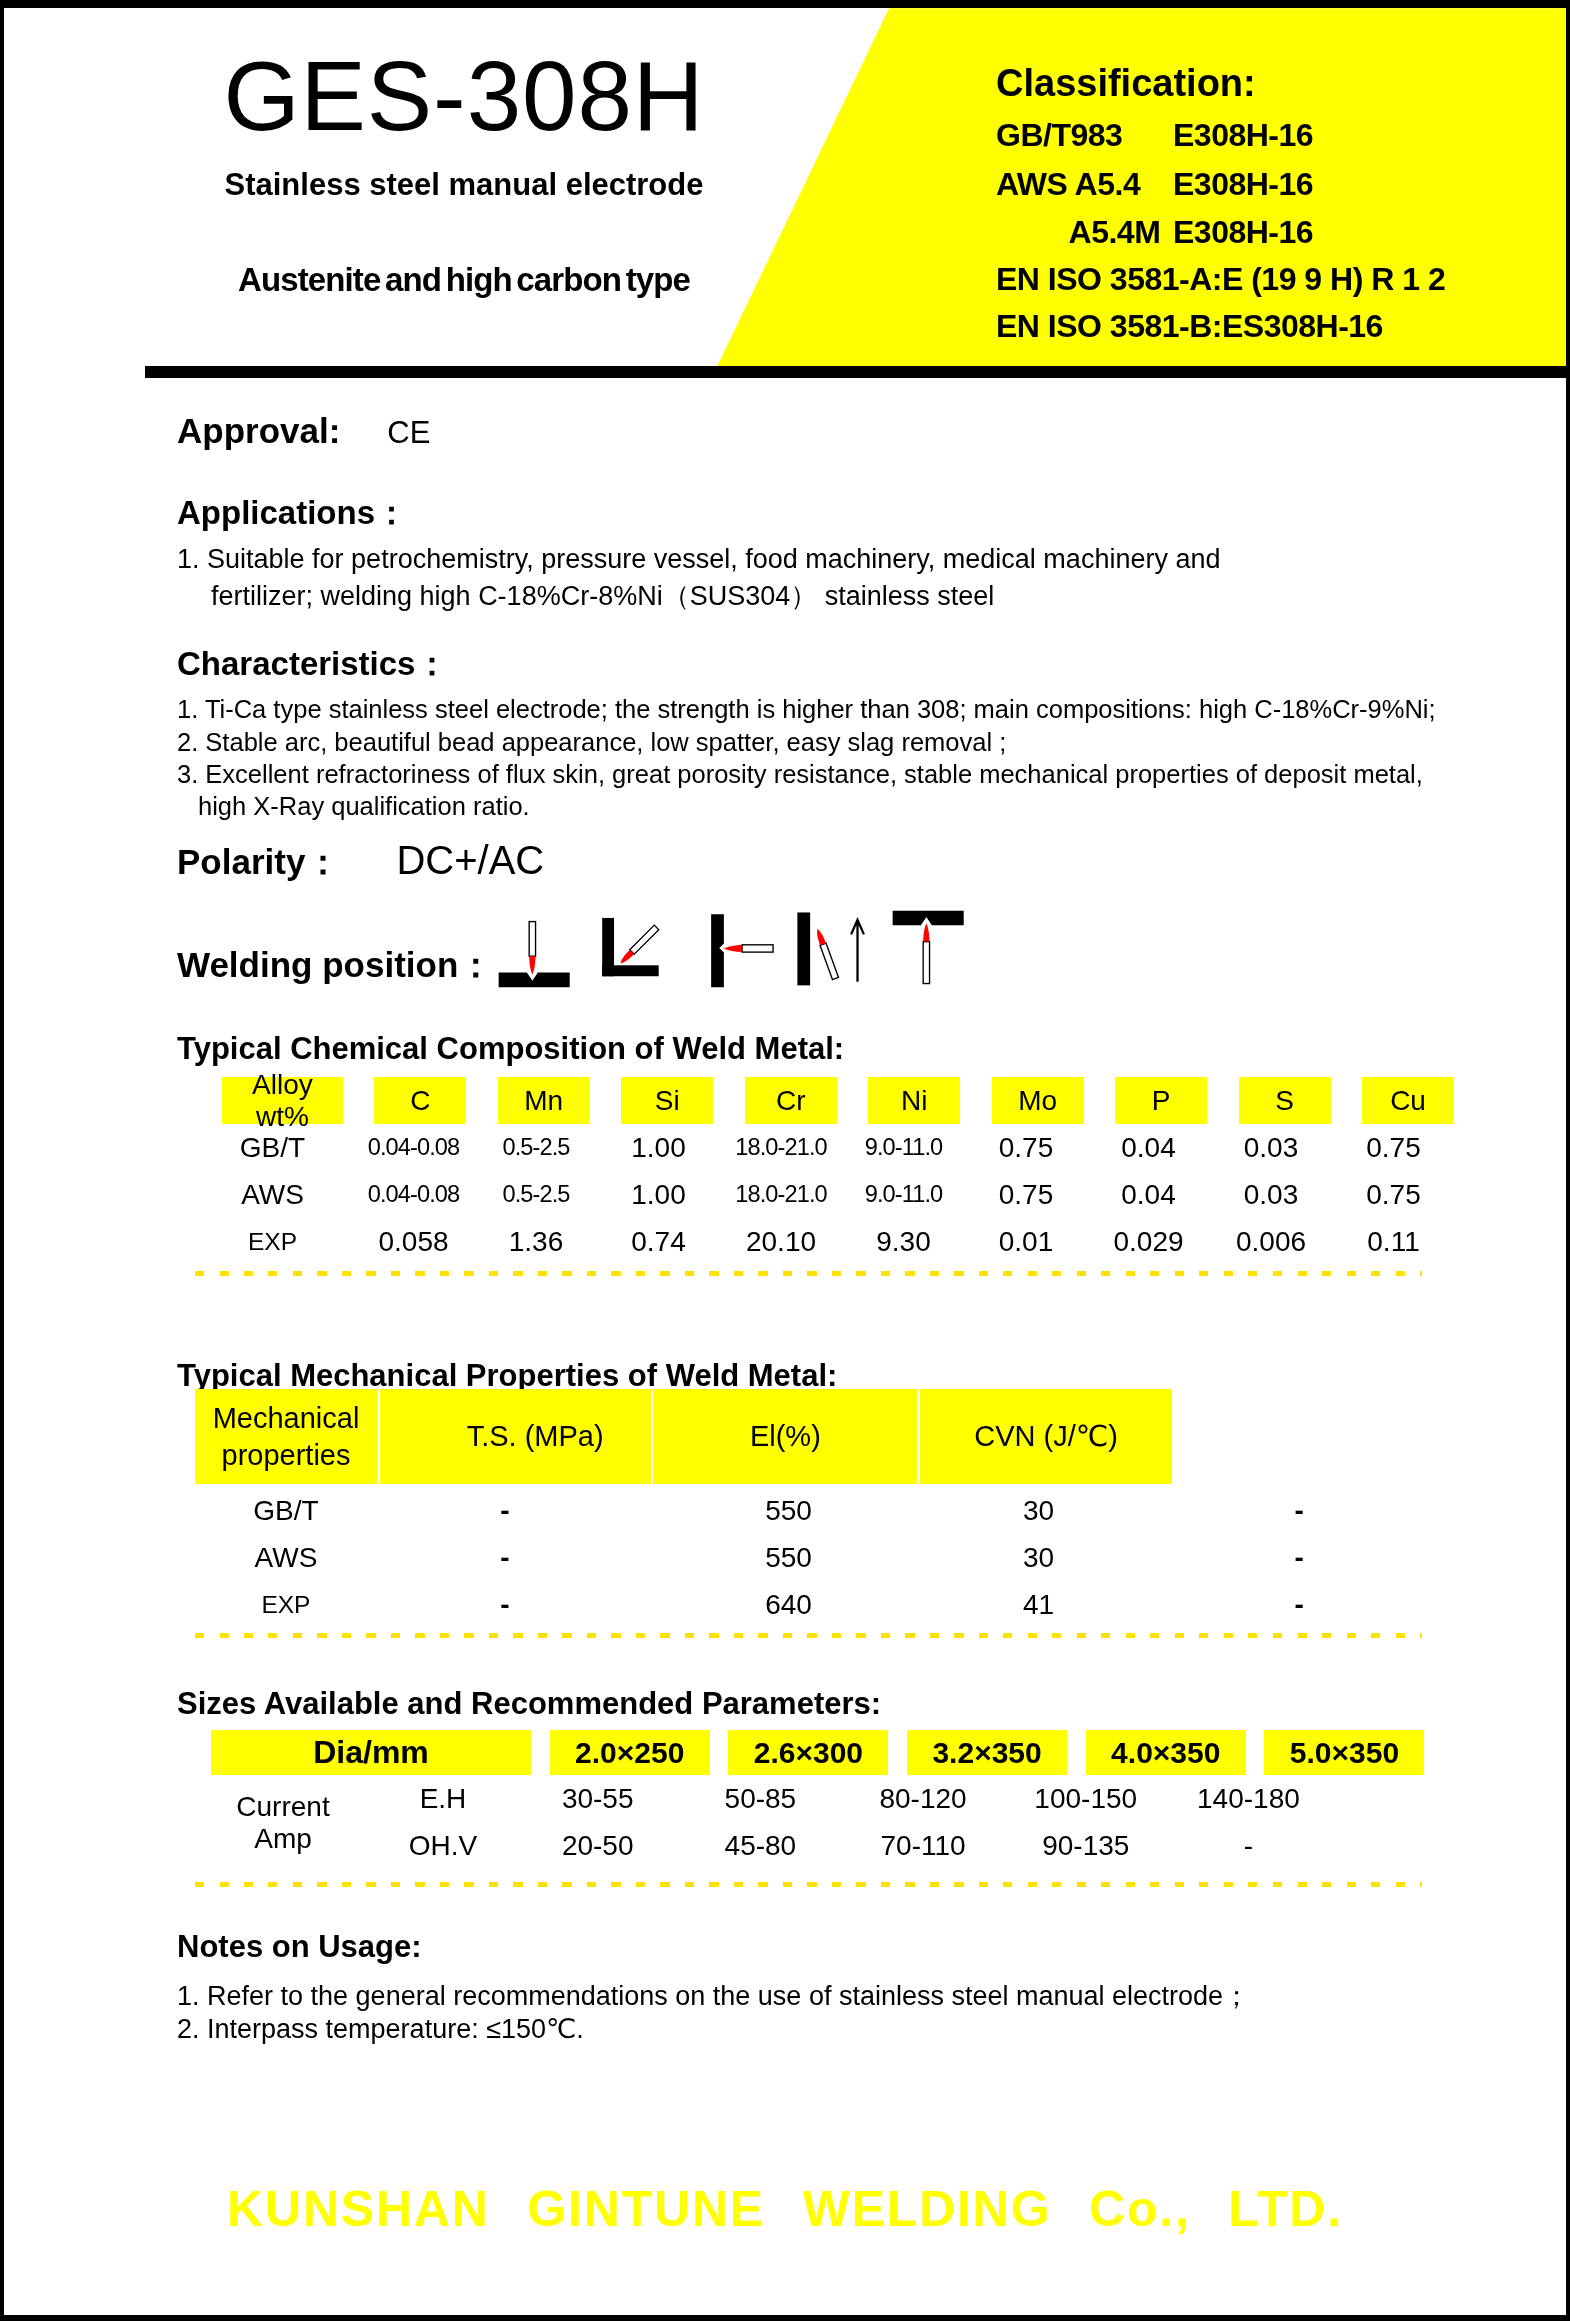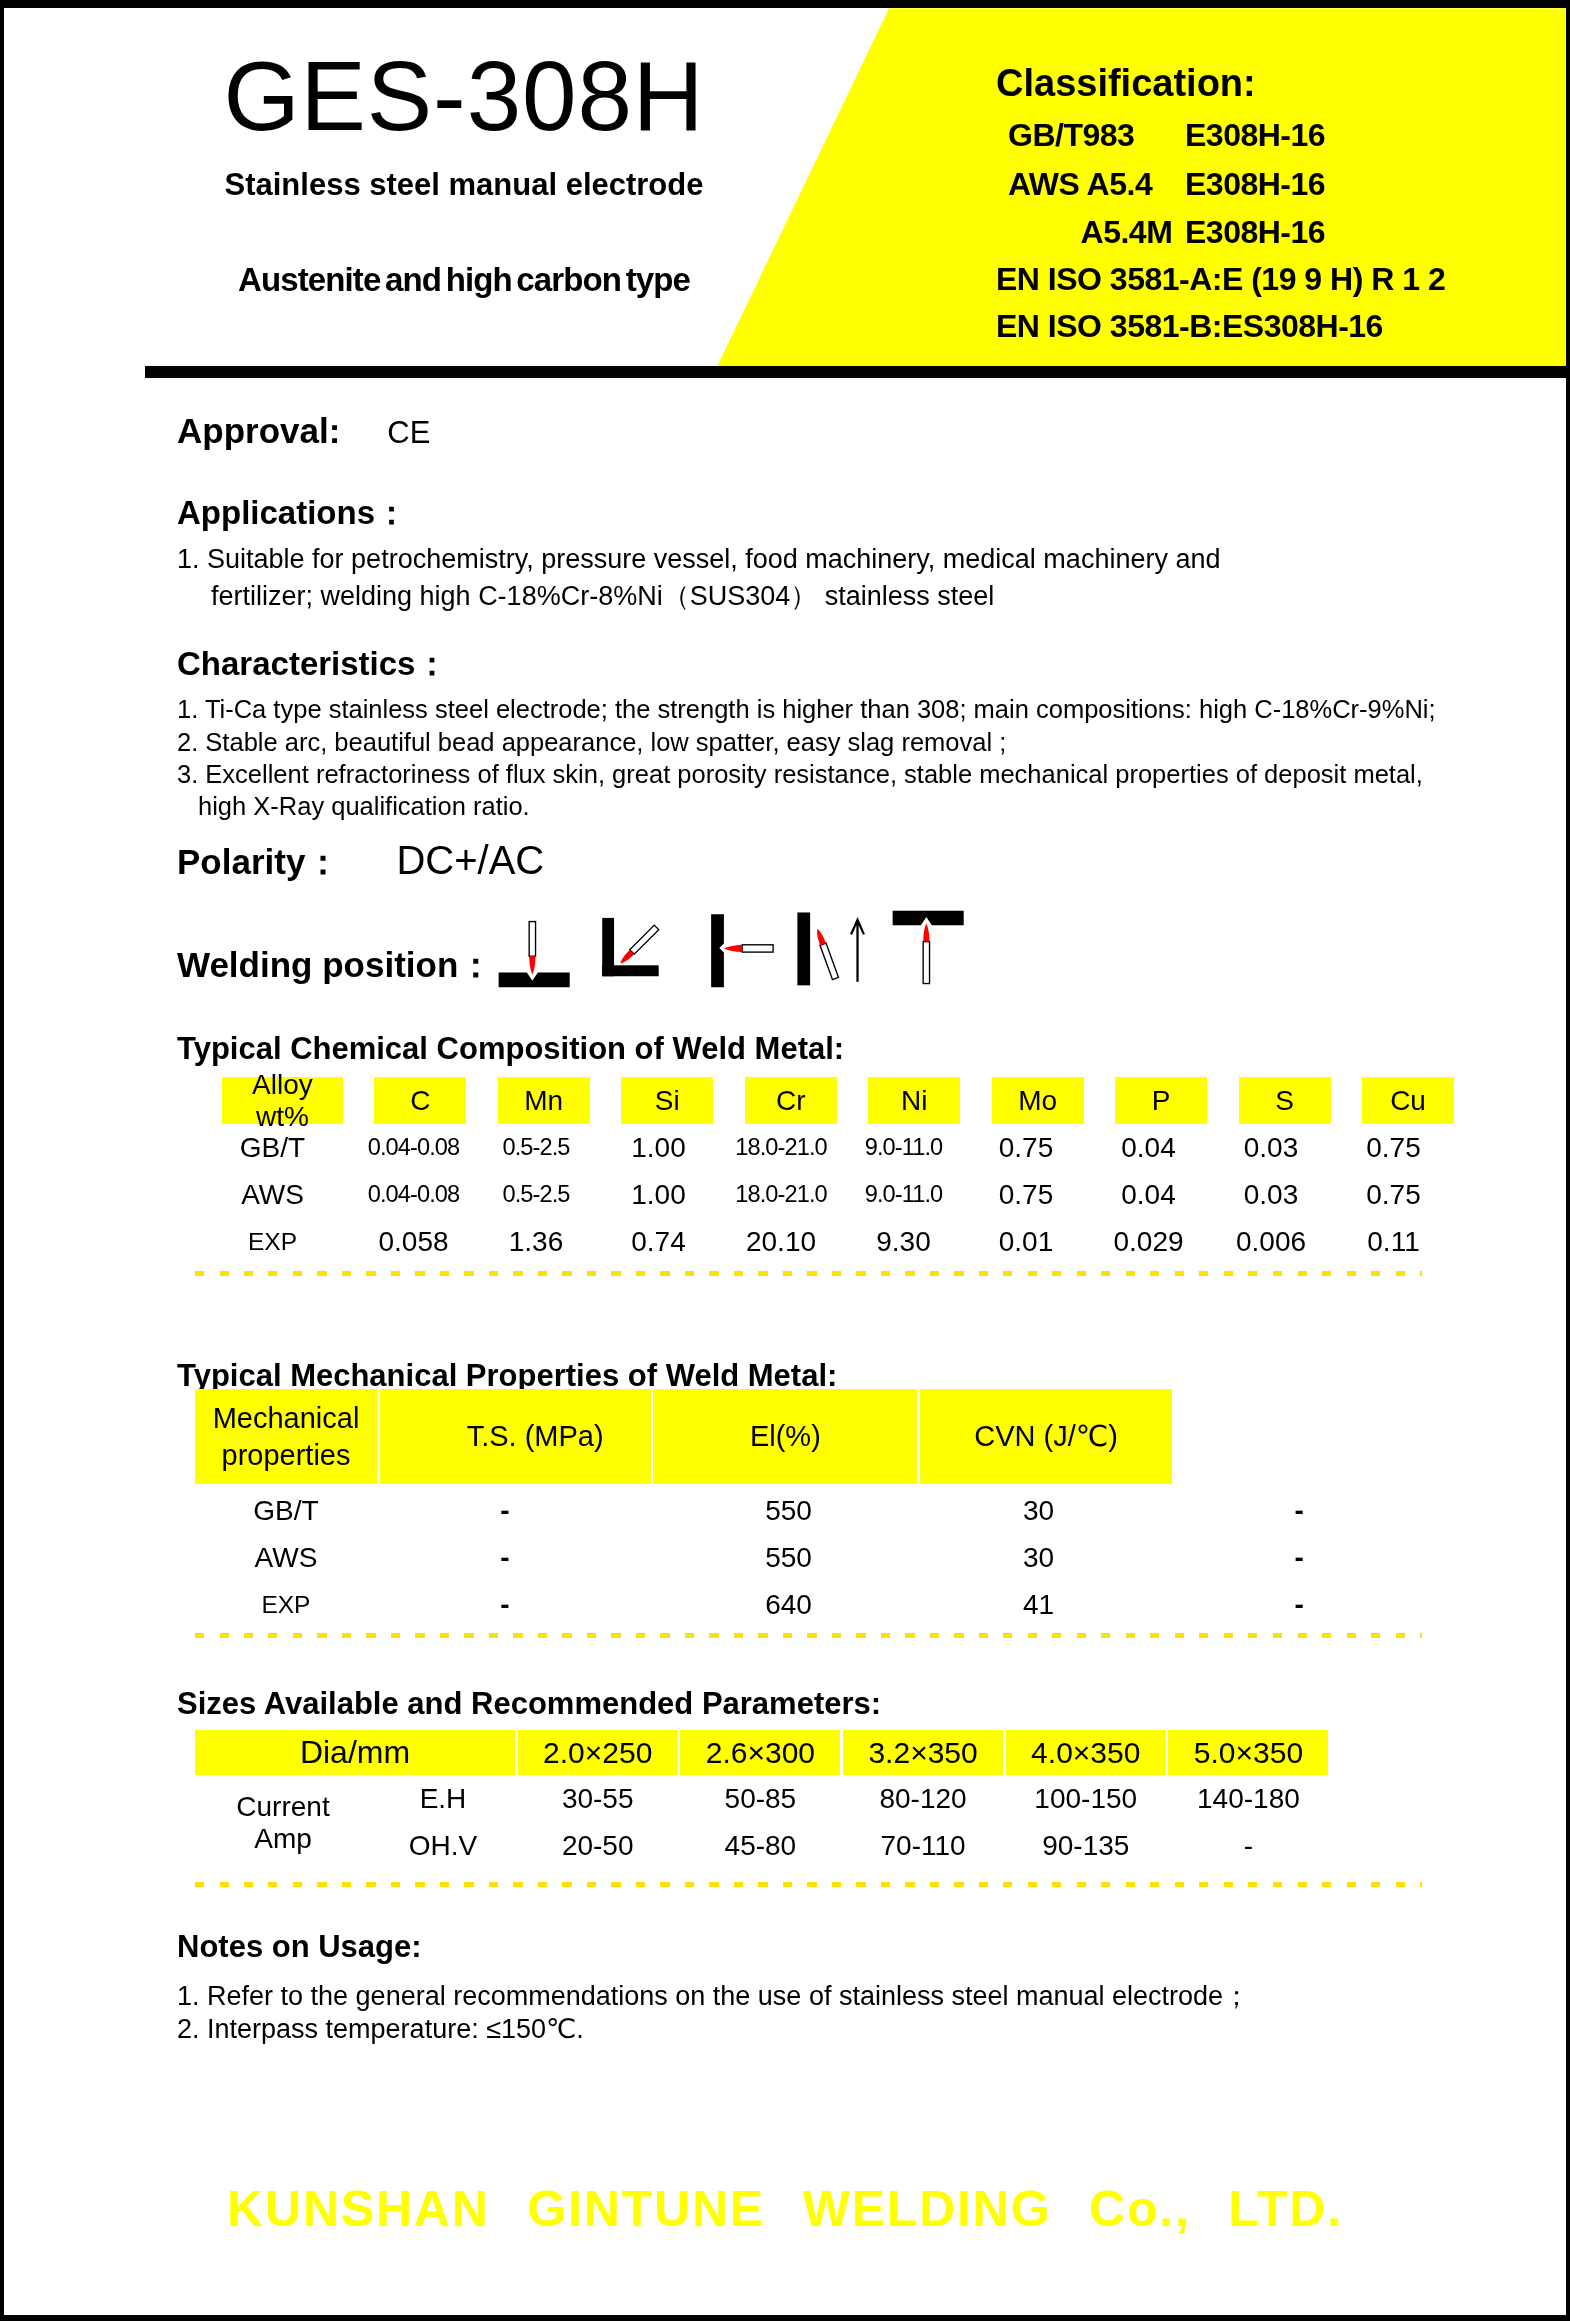"GB/T983" .classification-row { margin-left: 12px -> none }
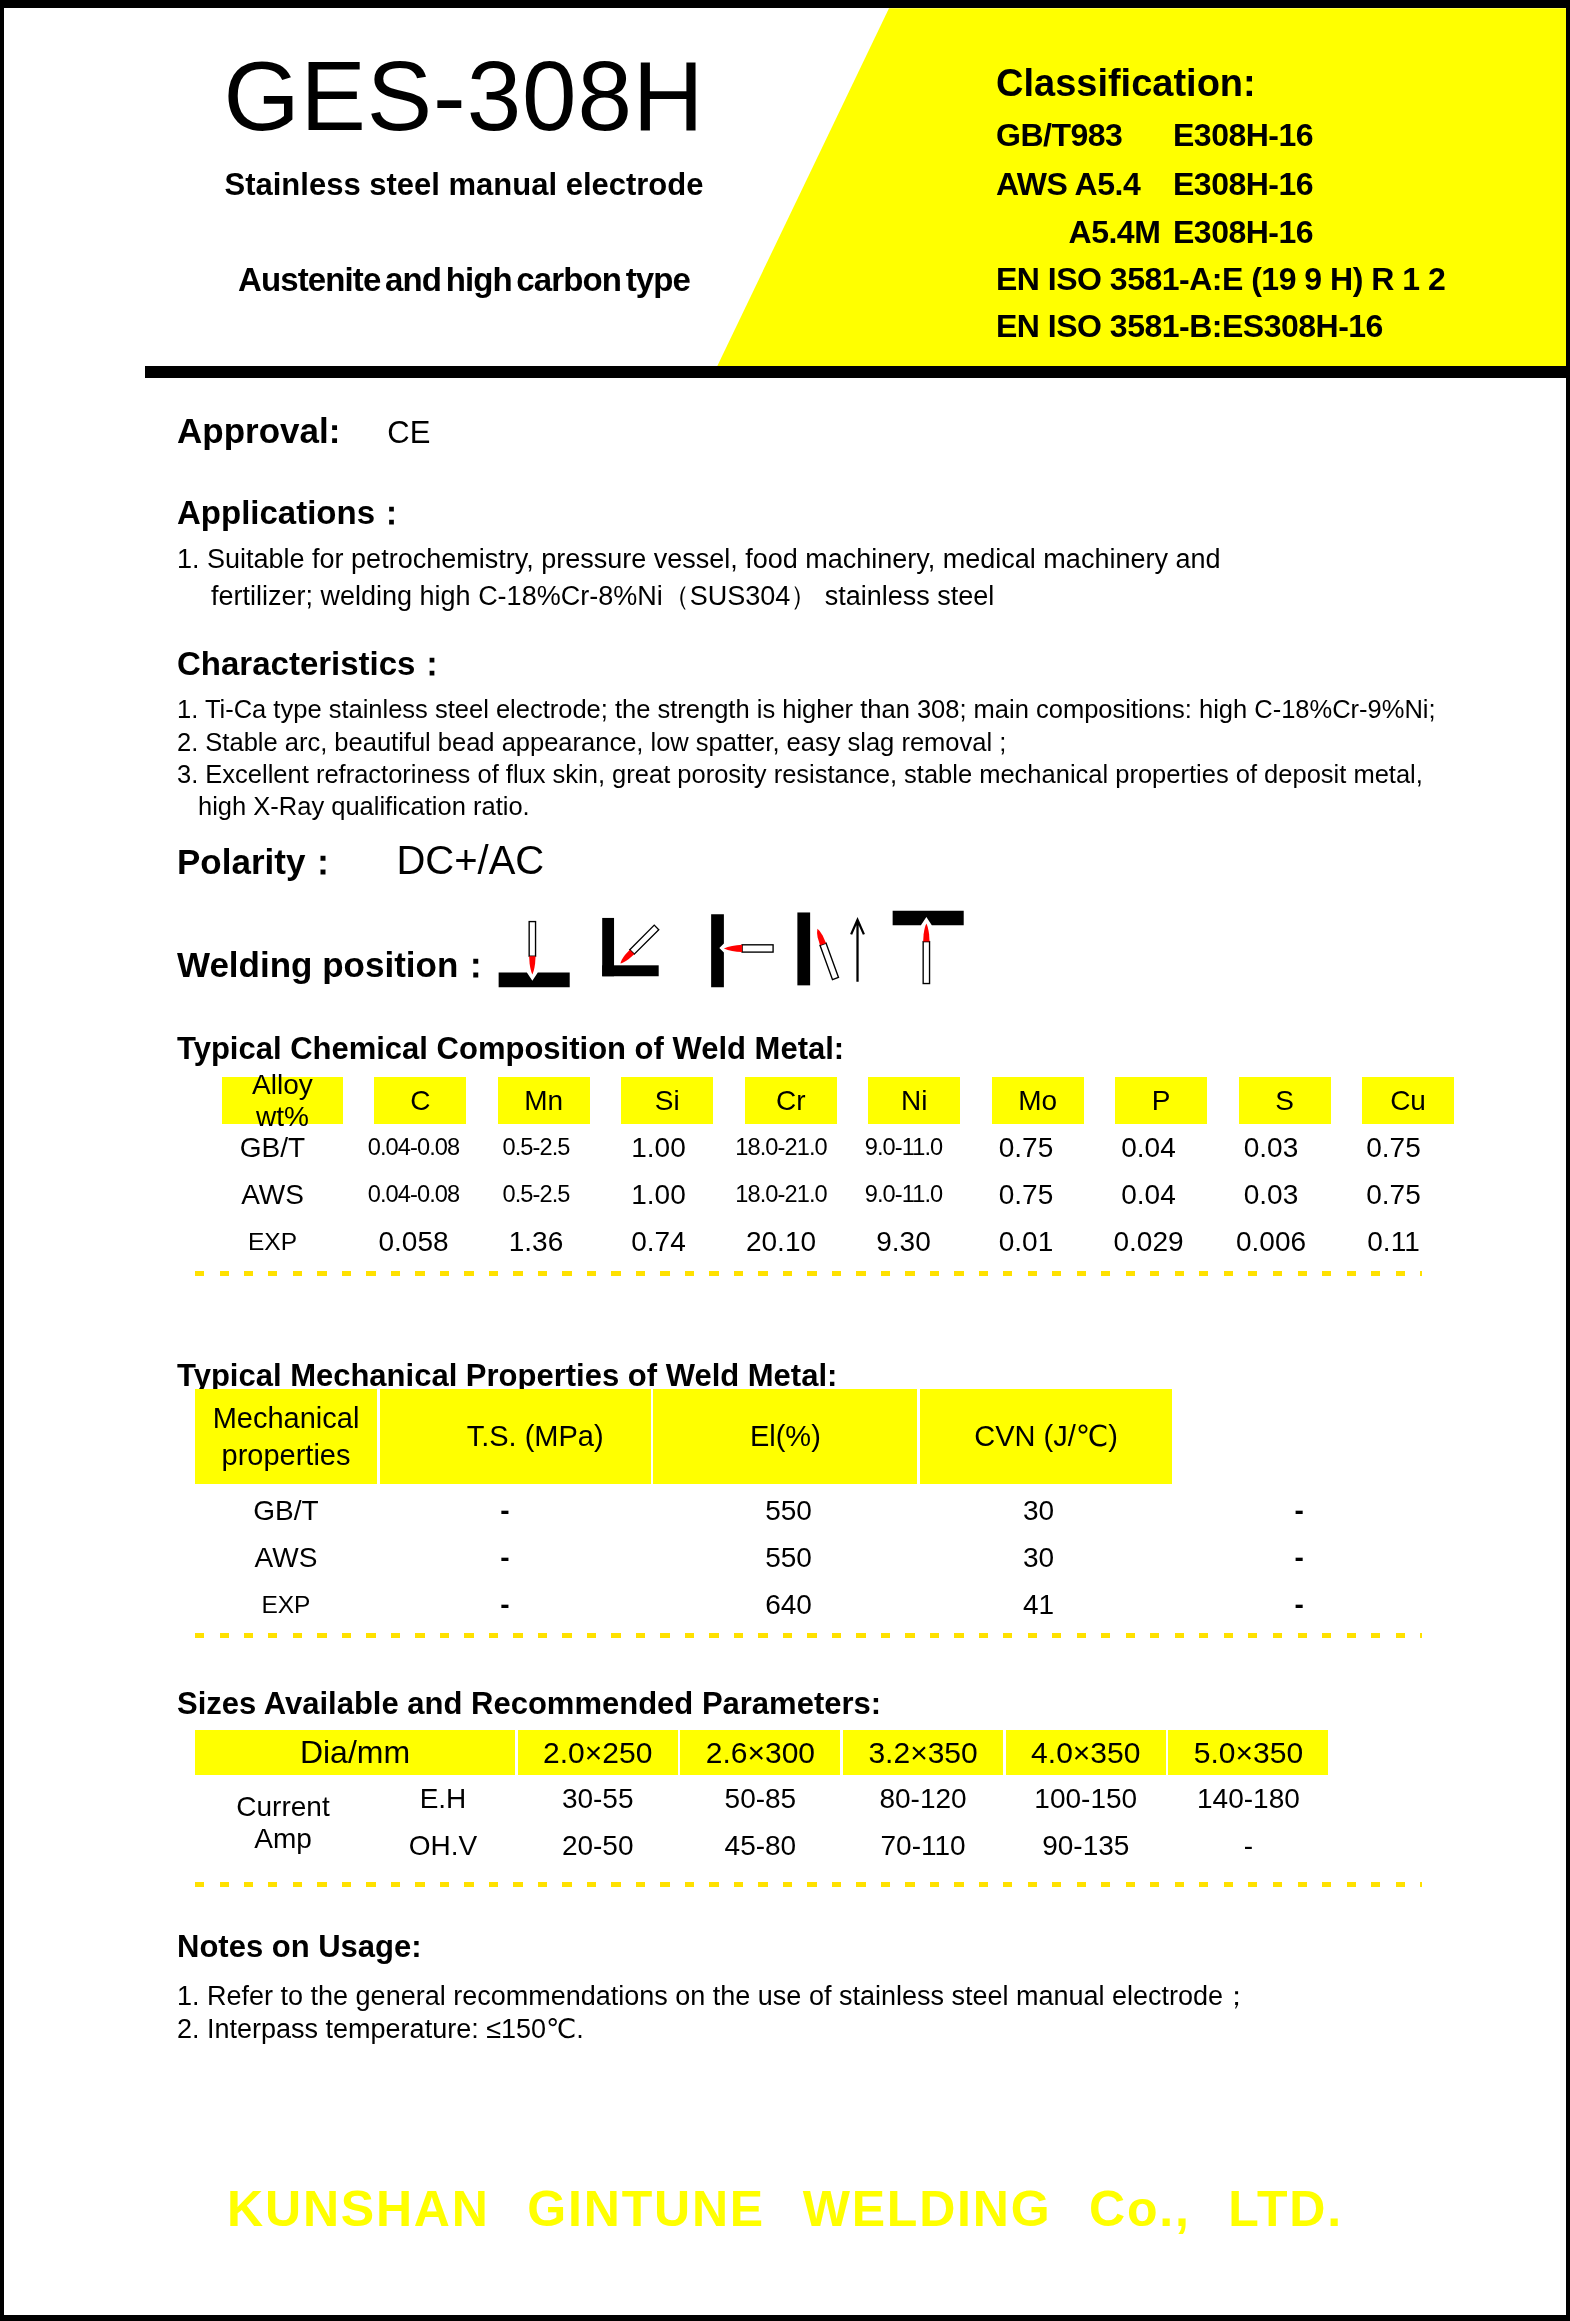"Dia/mm" .sizes-header .cell { font-weight: 400 -> 700; margin-left: none -> 16px }
